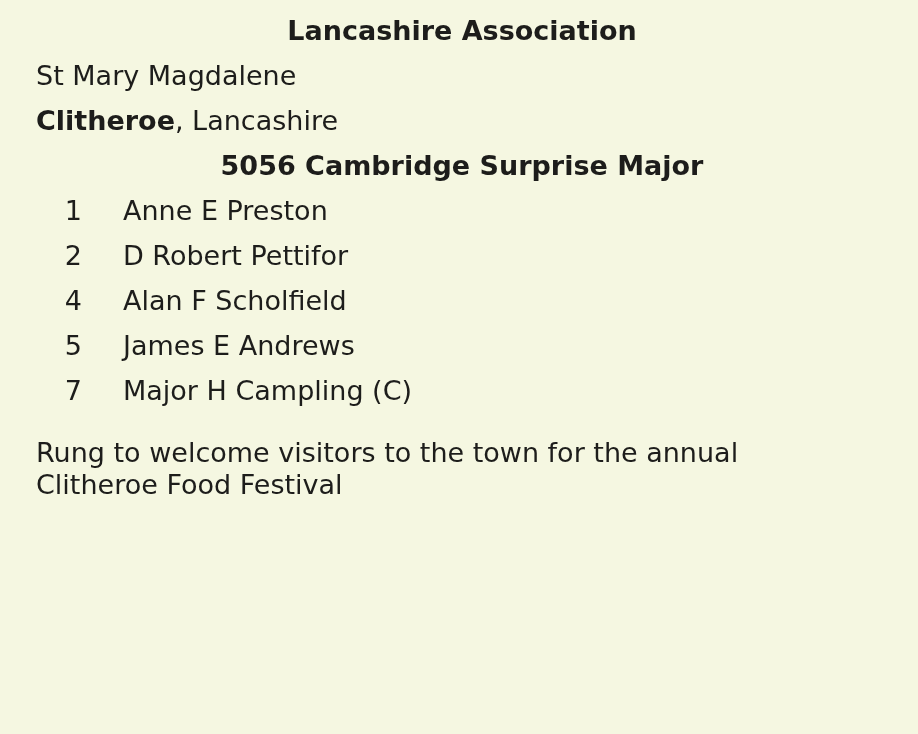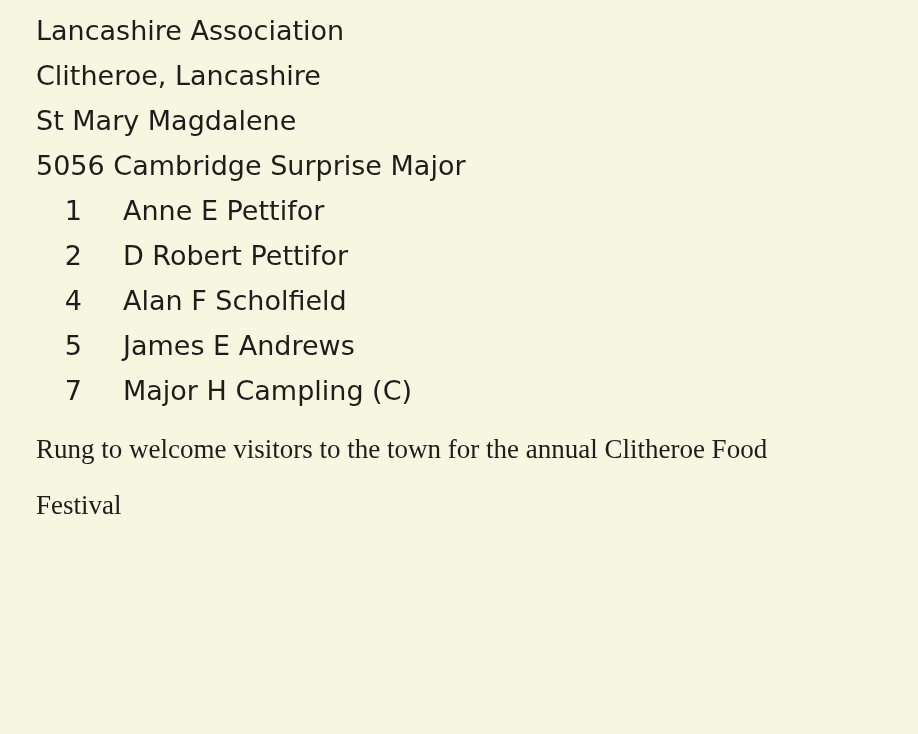"Lancashire Association" .bold { font-weight: normal -> bold; text-align: none -> center }
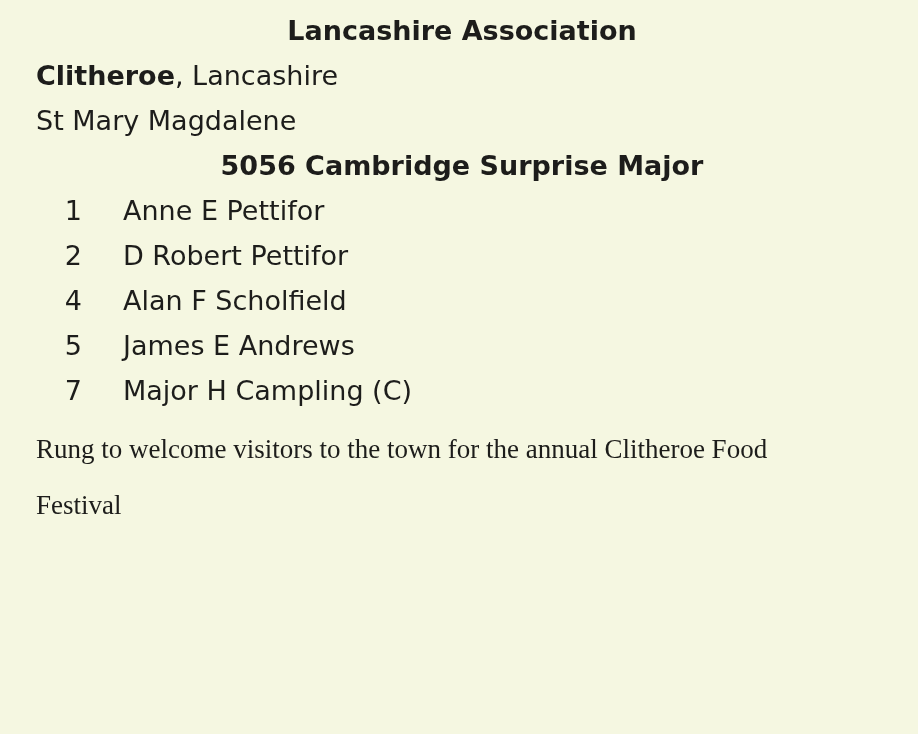"Clitheroe, Lancashire" div.line { order: before "St Mary Magdalene" -> after "St Mary Magdalene" }
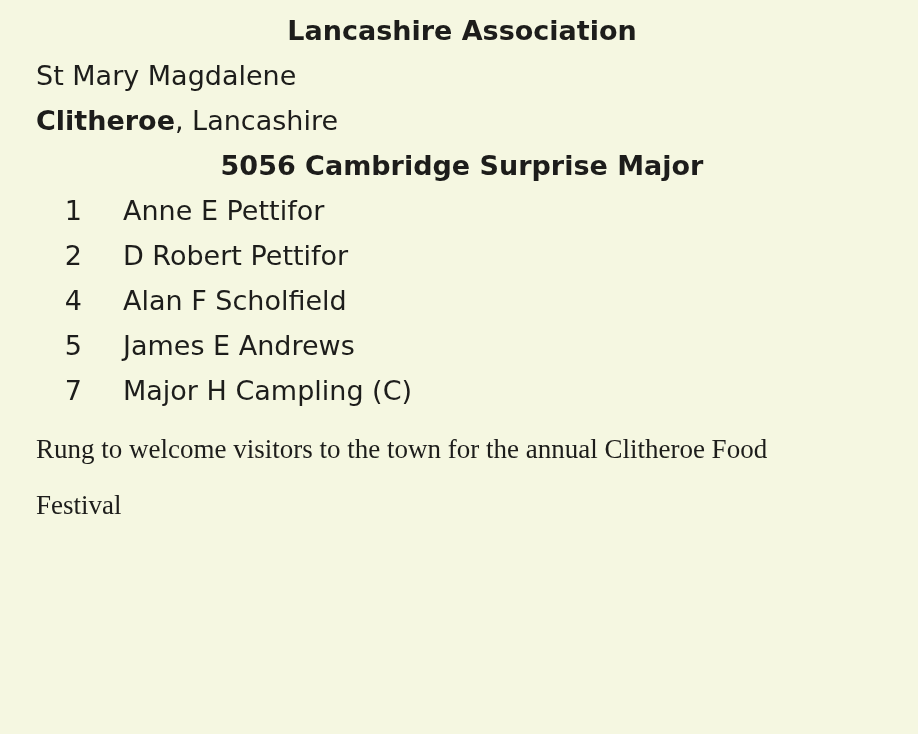"Anne E Pettifor" span.ringer-name { text: Pettifor -> Preston }
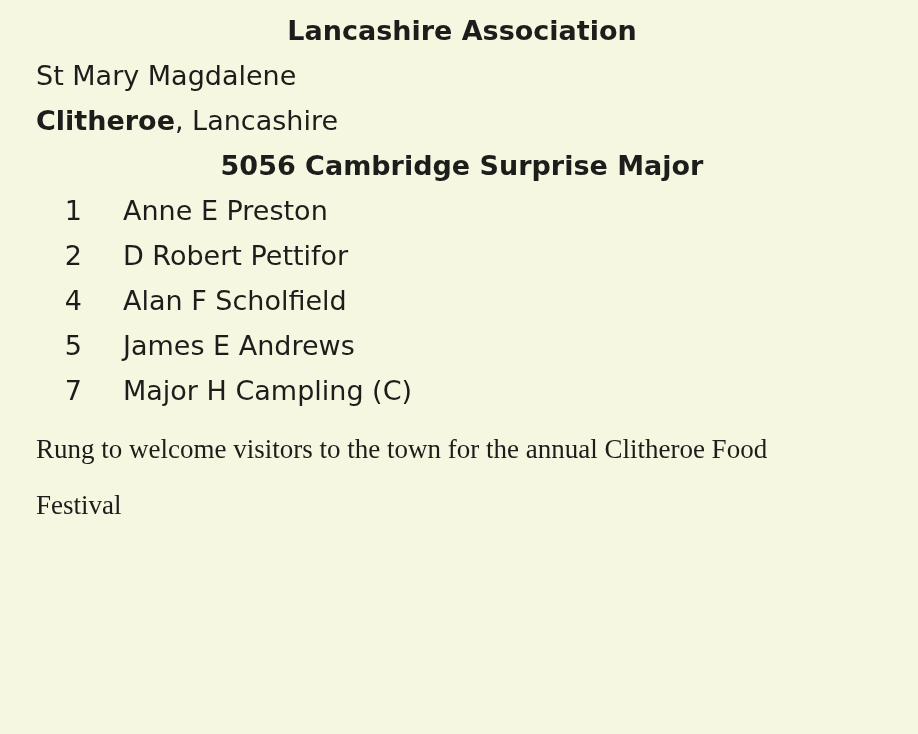"Rung to welcome visitors to" .footnote { font-family: Liberation Serif, serif -> none; line-height: 56px -> 32px; margin-top: 8px -> 24px }
